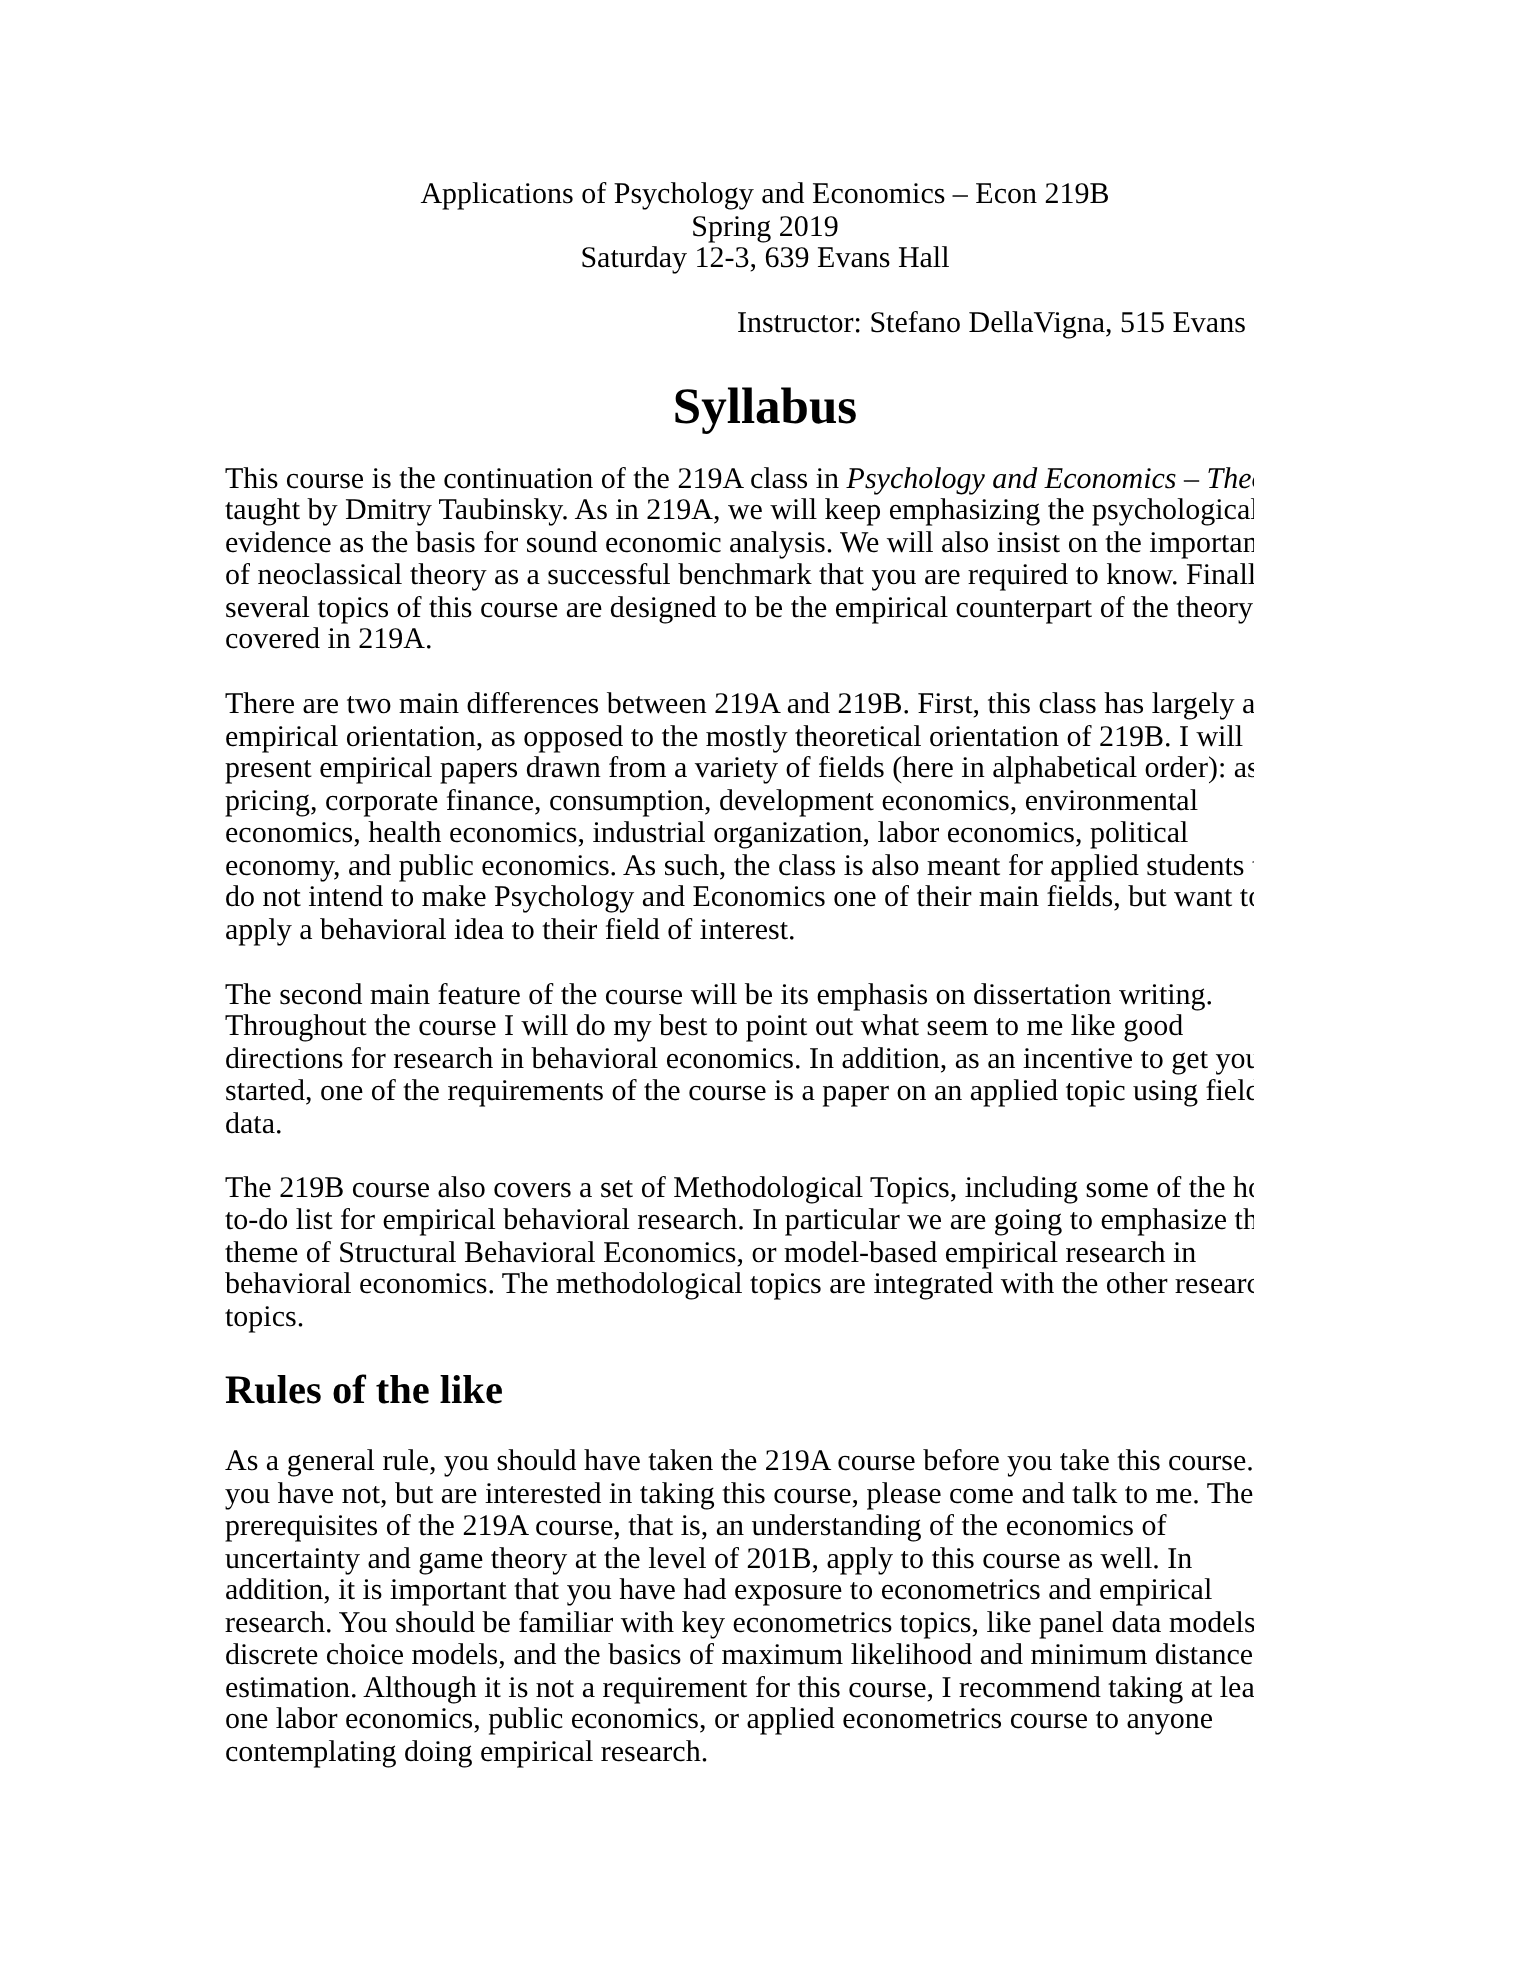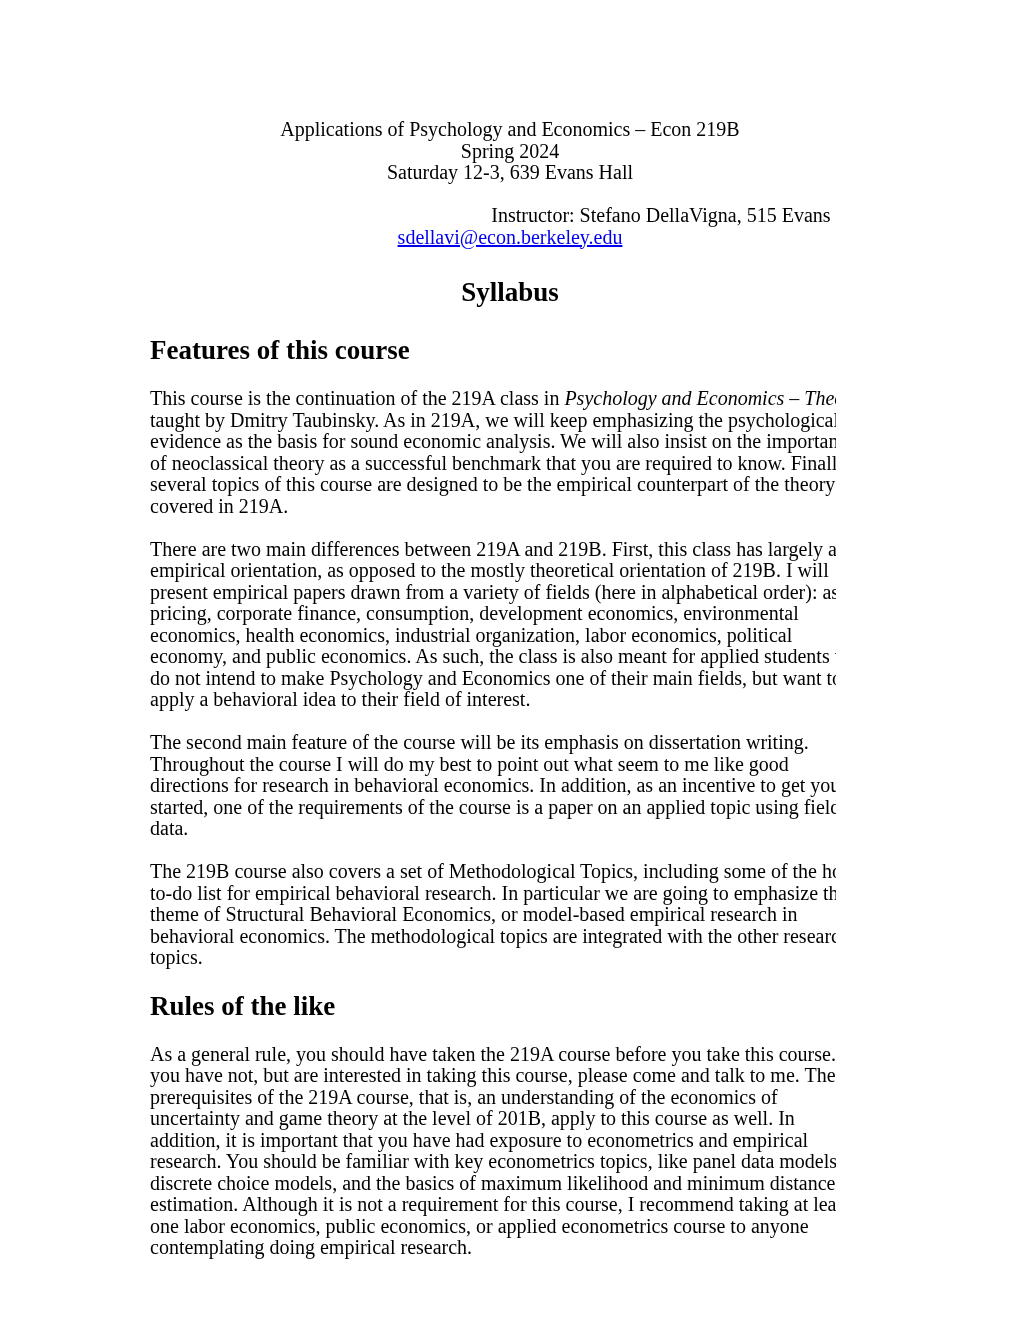"Spring 2024" span.line { text: 2024 -> 2019 }
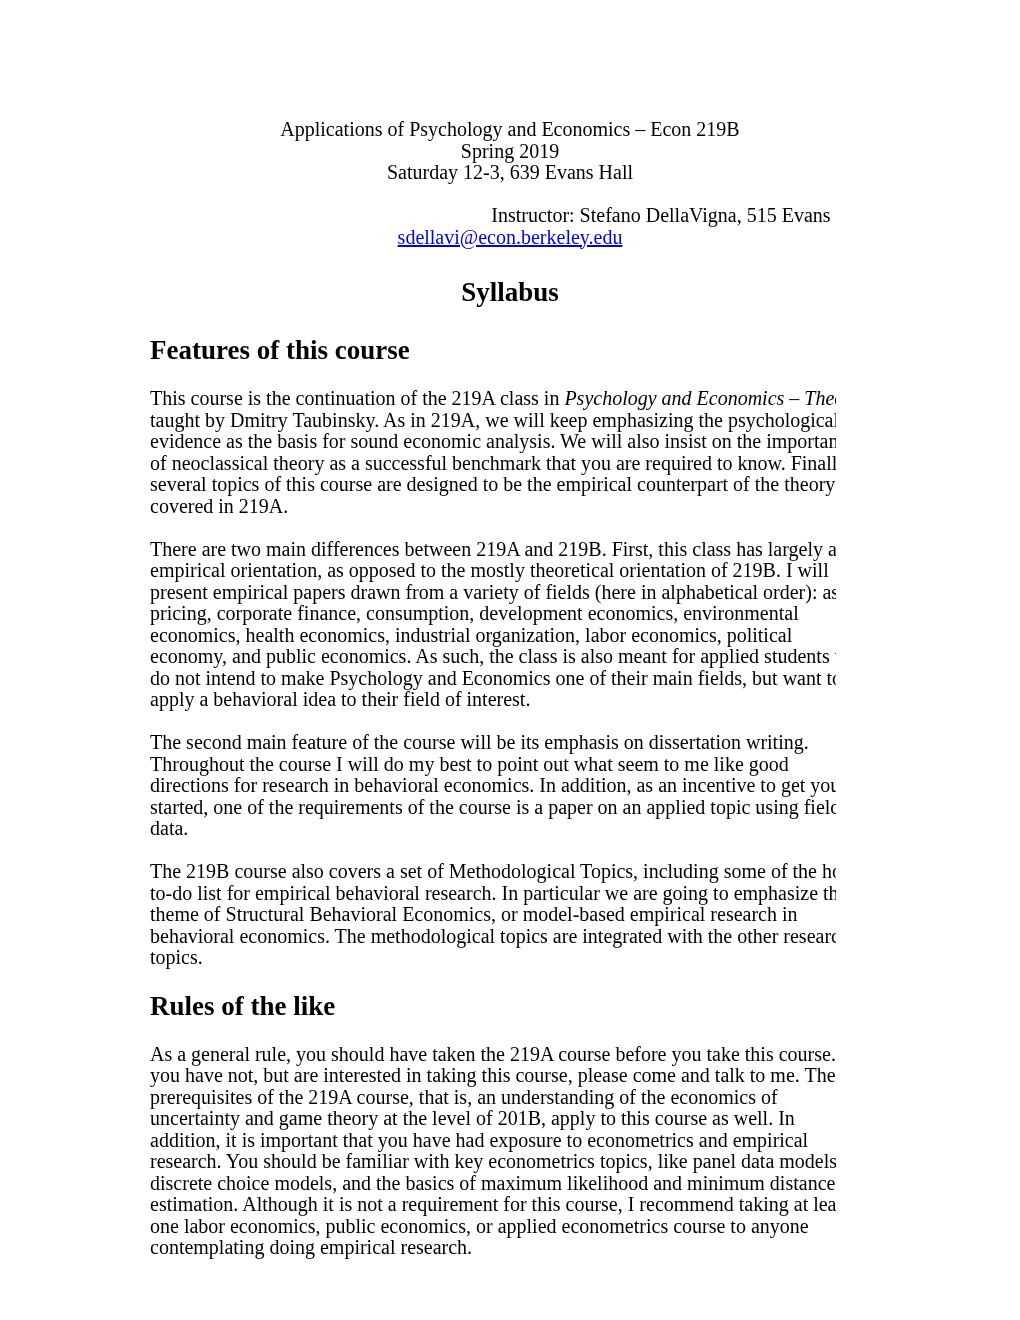"sdellavi@econ.berkeley.edu" span.line { html: <span><a>sdellavi@econ.berkeley.edu</a></span> -> none }
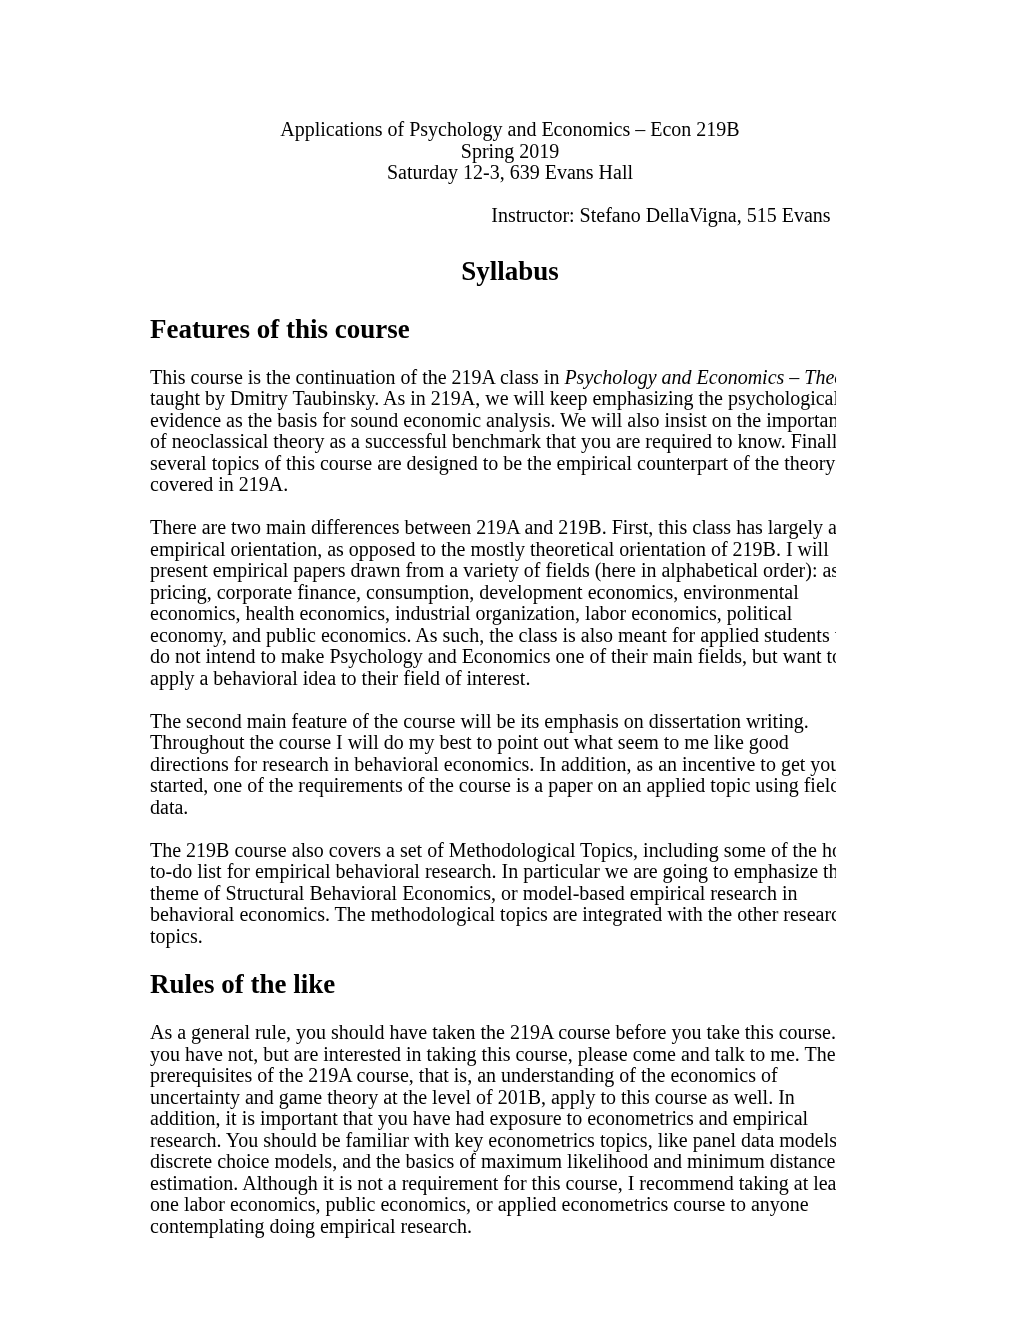"Syllabus" .doc-title { font-size: 27px -> 34px }
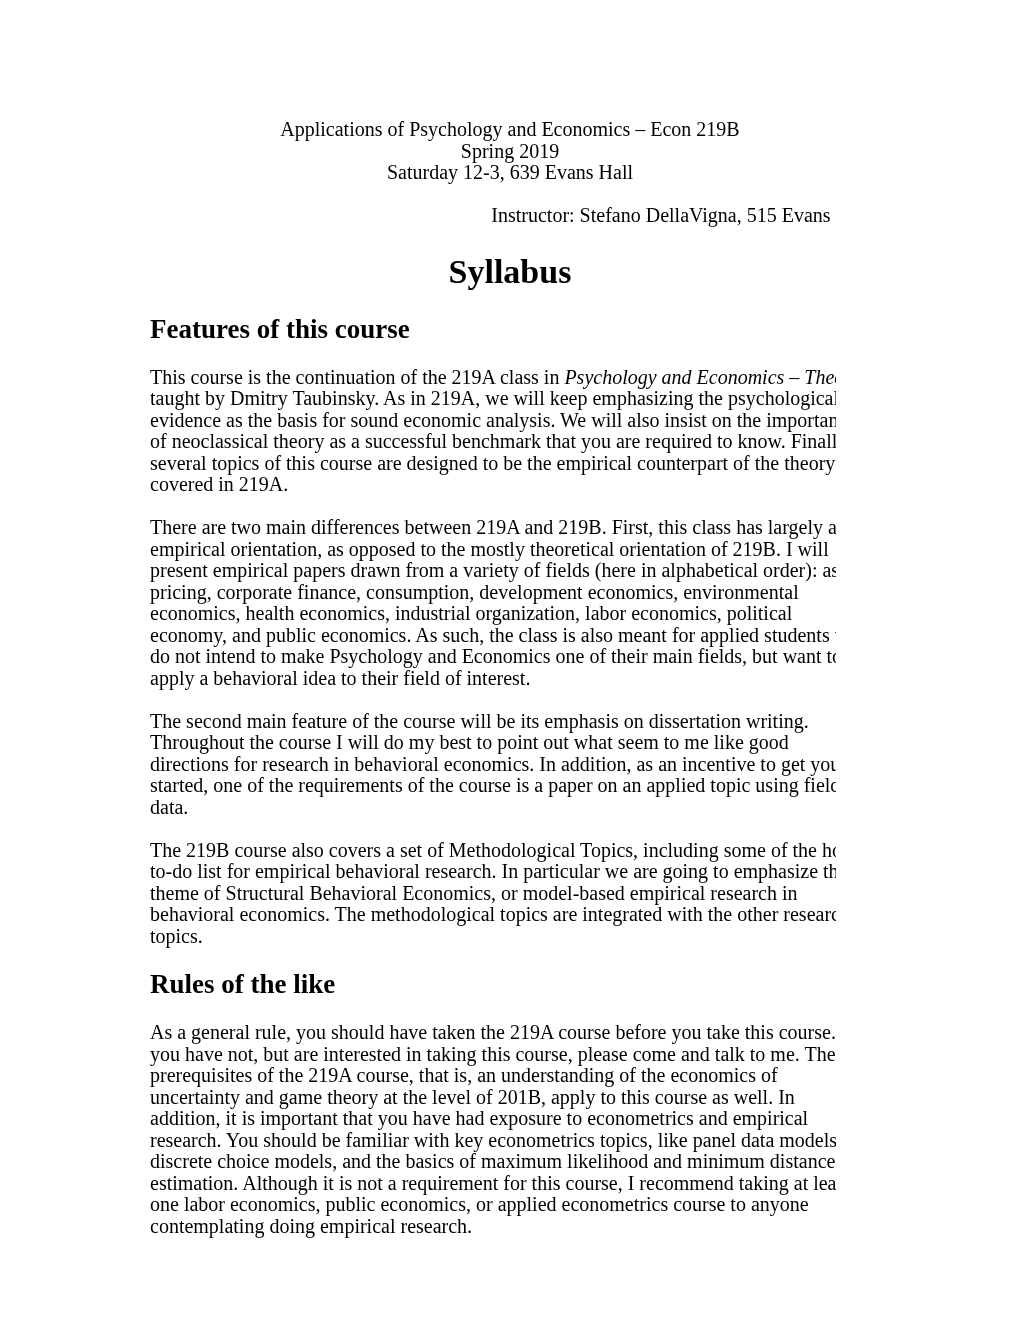"Features of this course" div.section-heading { html: <div>Features of this course</div> -> none }
